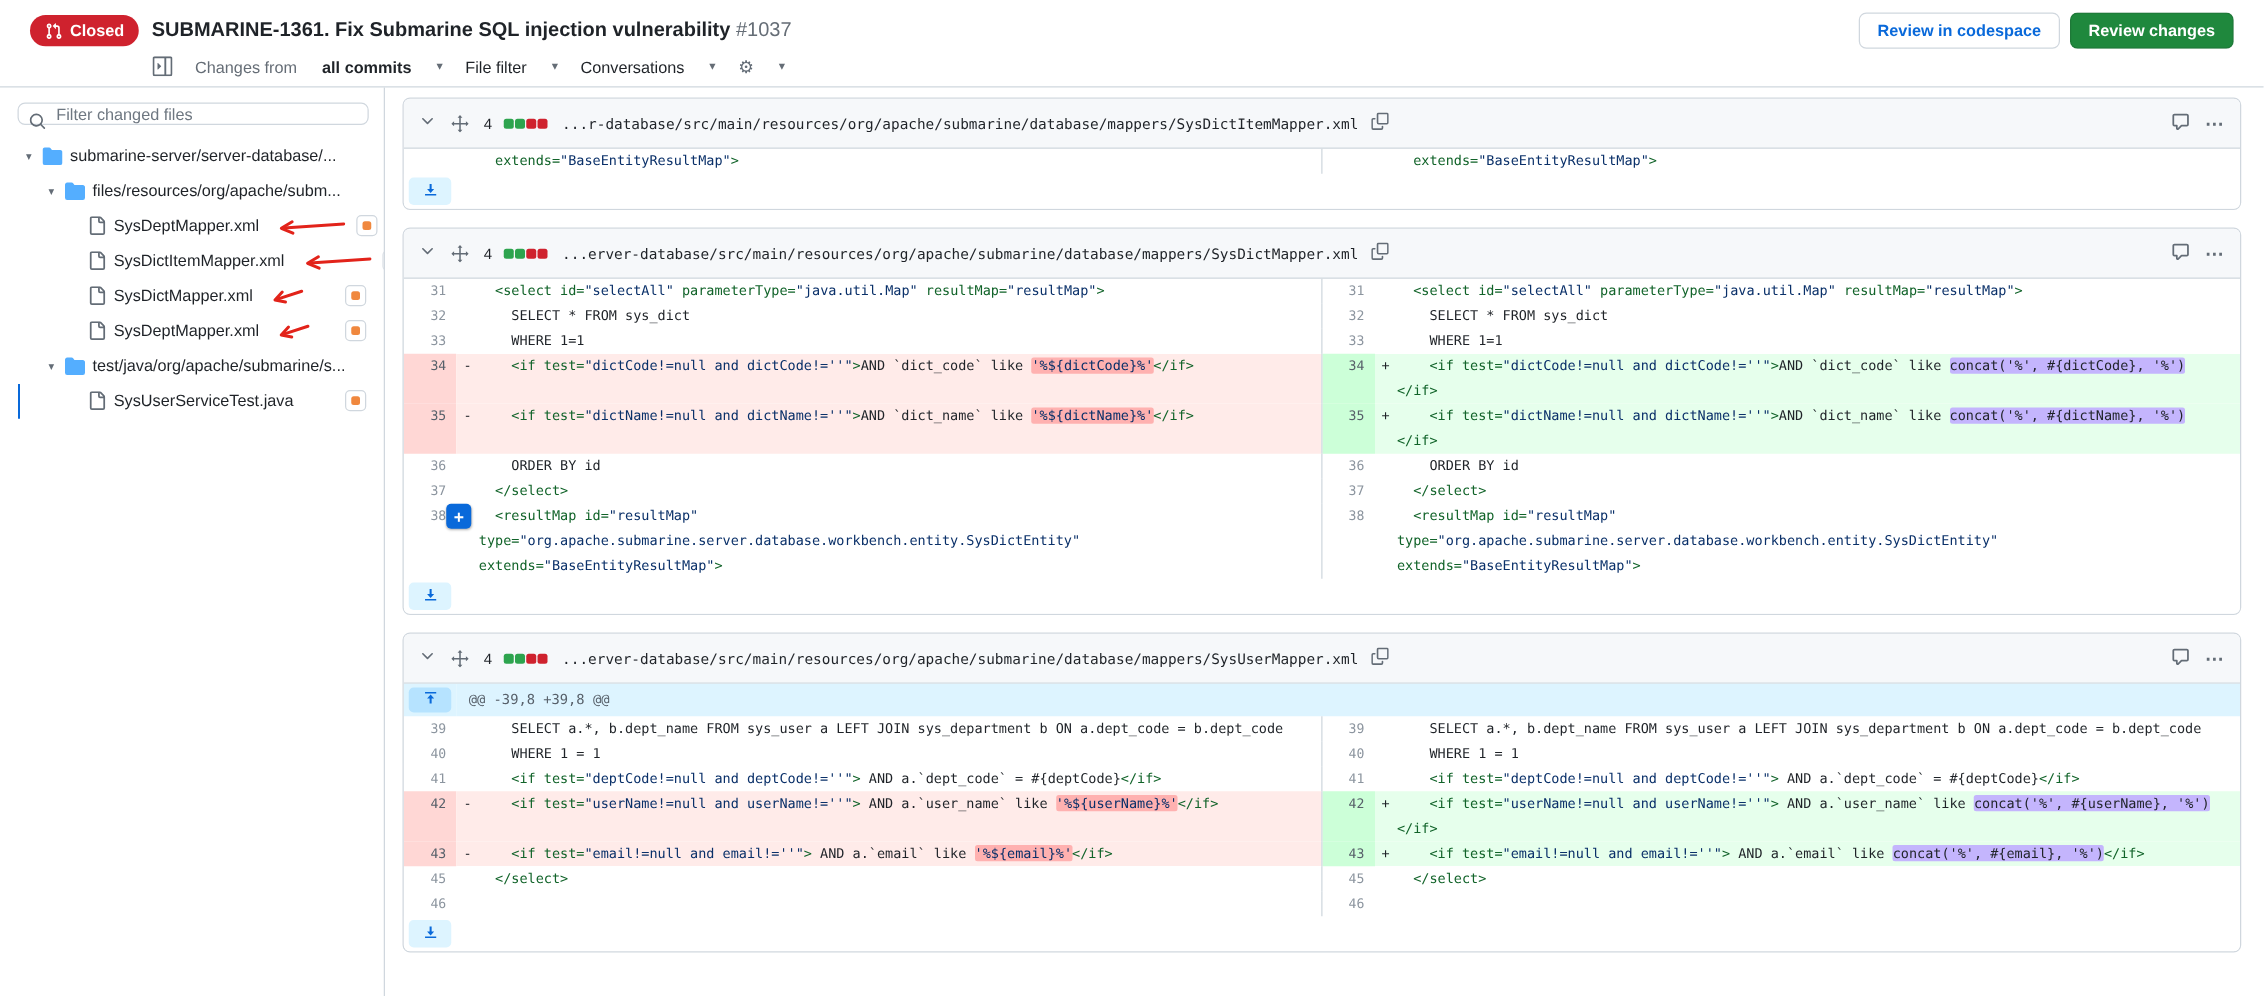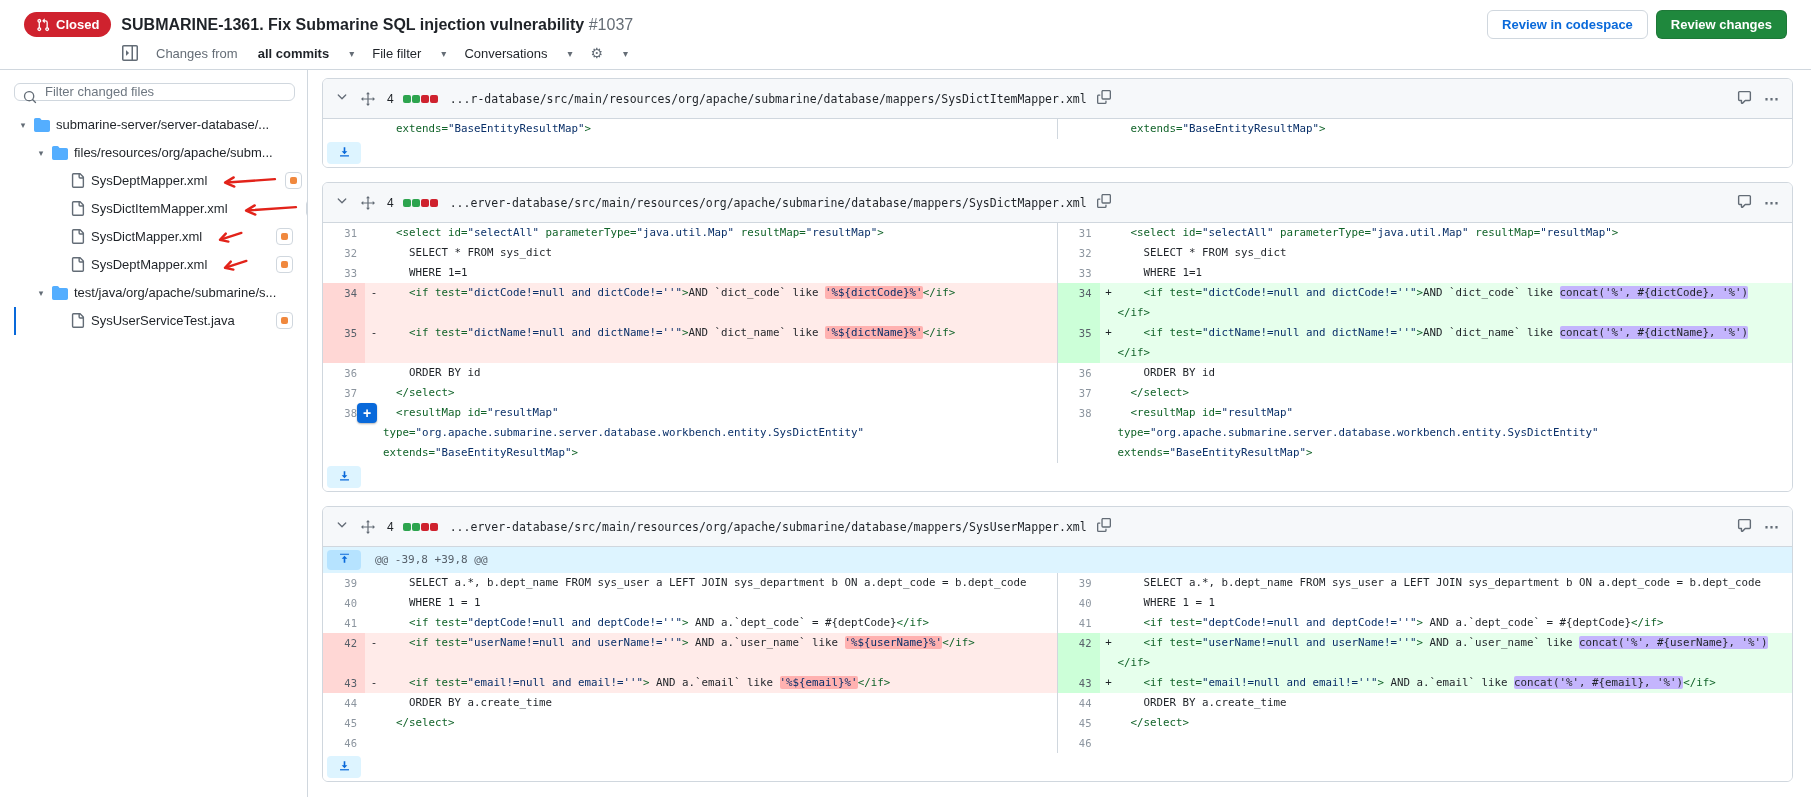"44" tr { html: <tr> <td>44</td> <td><span></span><span> ORDER BY a.create_time</span></td> <td>44</td> <td><span></span><span> ORDER BY a.create_time</span></td> </tr> -> none }
